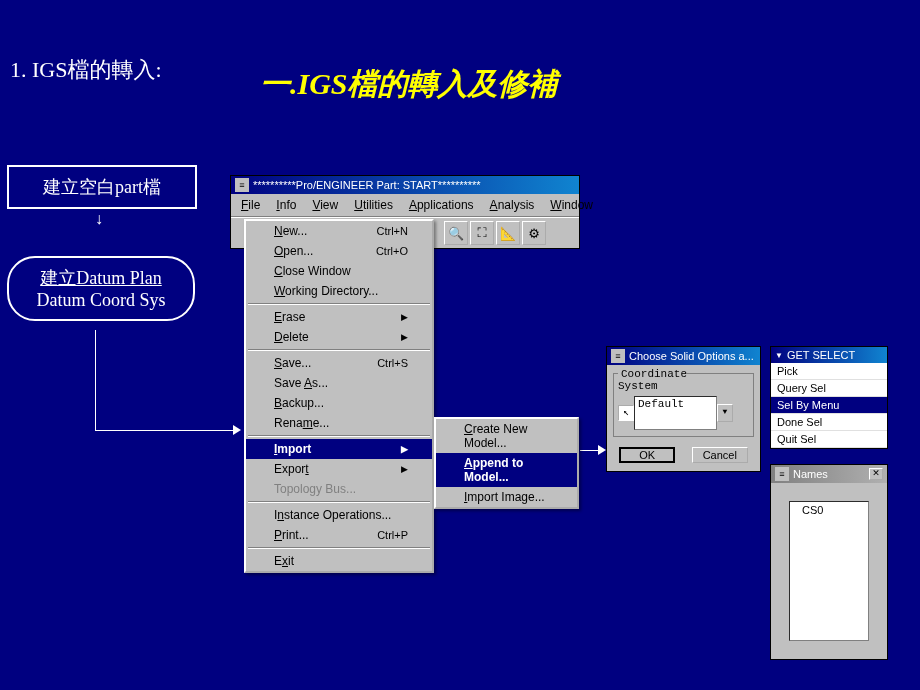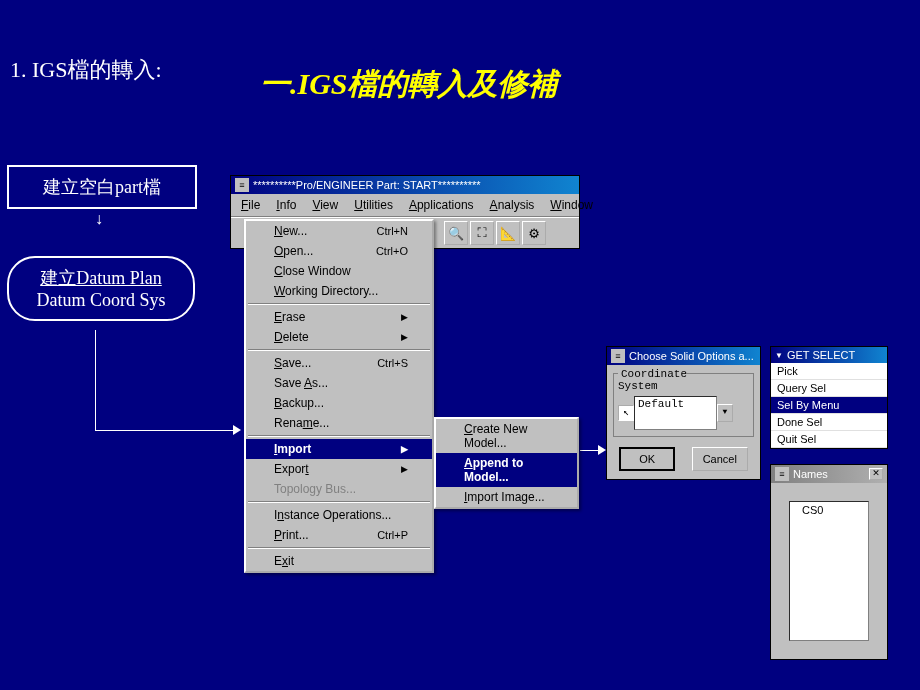"OK" .win-btn { height: 24px -> 16px }
